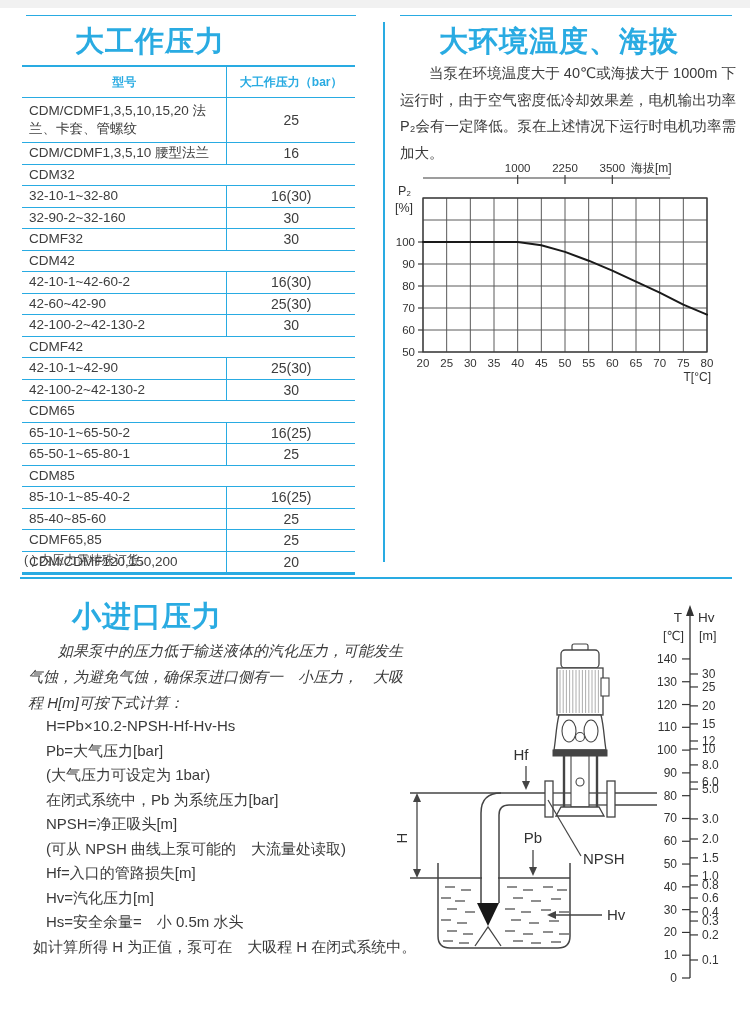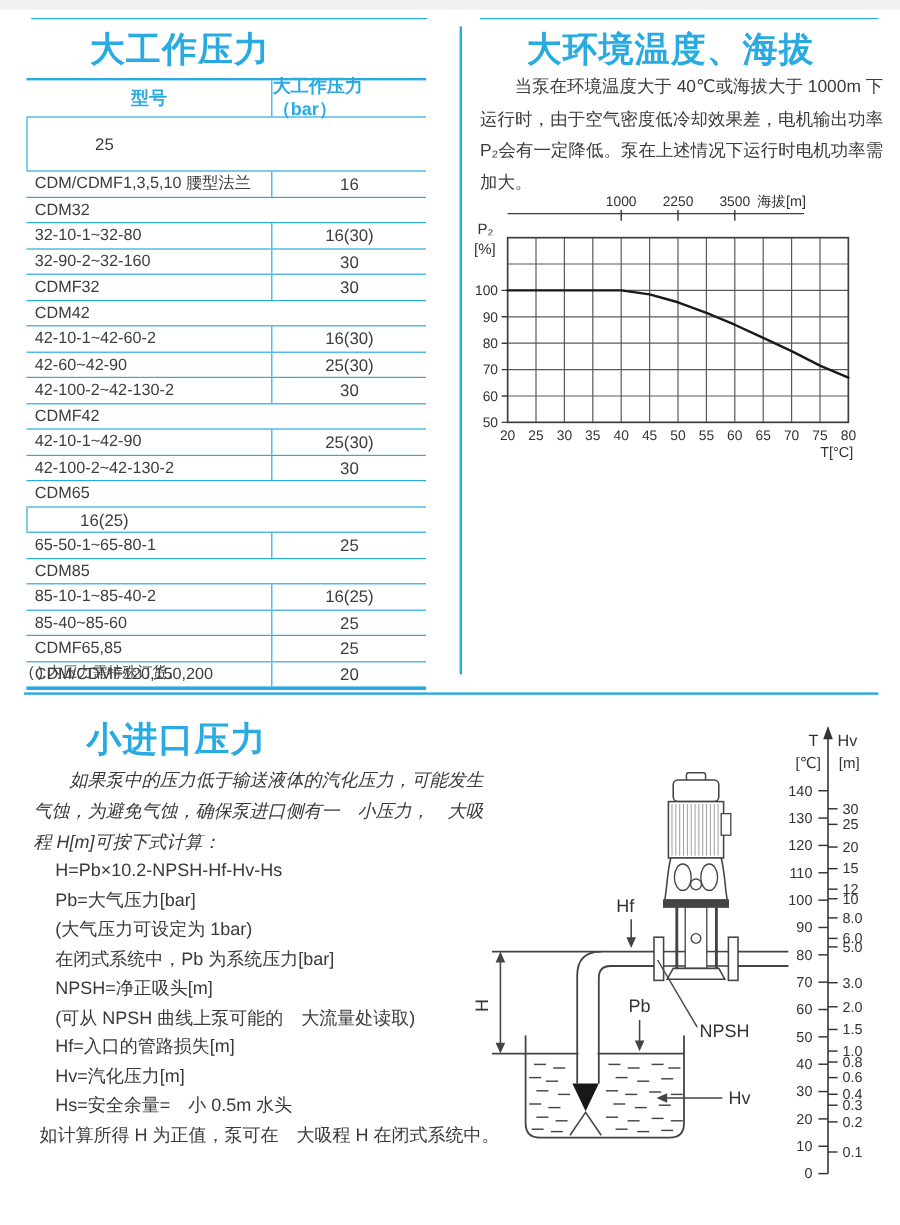"型号" .thead { font-size: 15px -> 12px; text-align: none -> center }
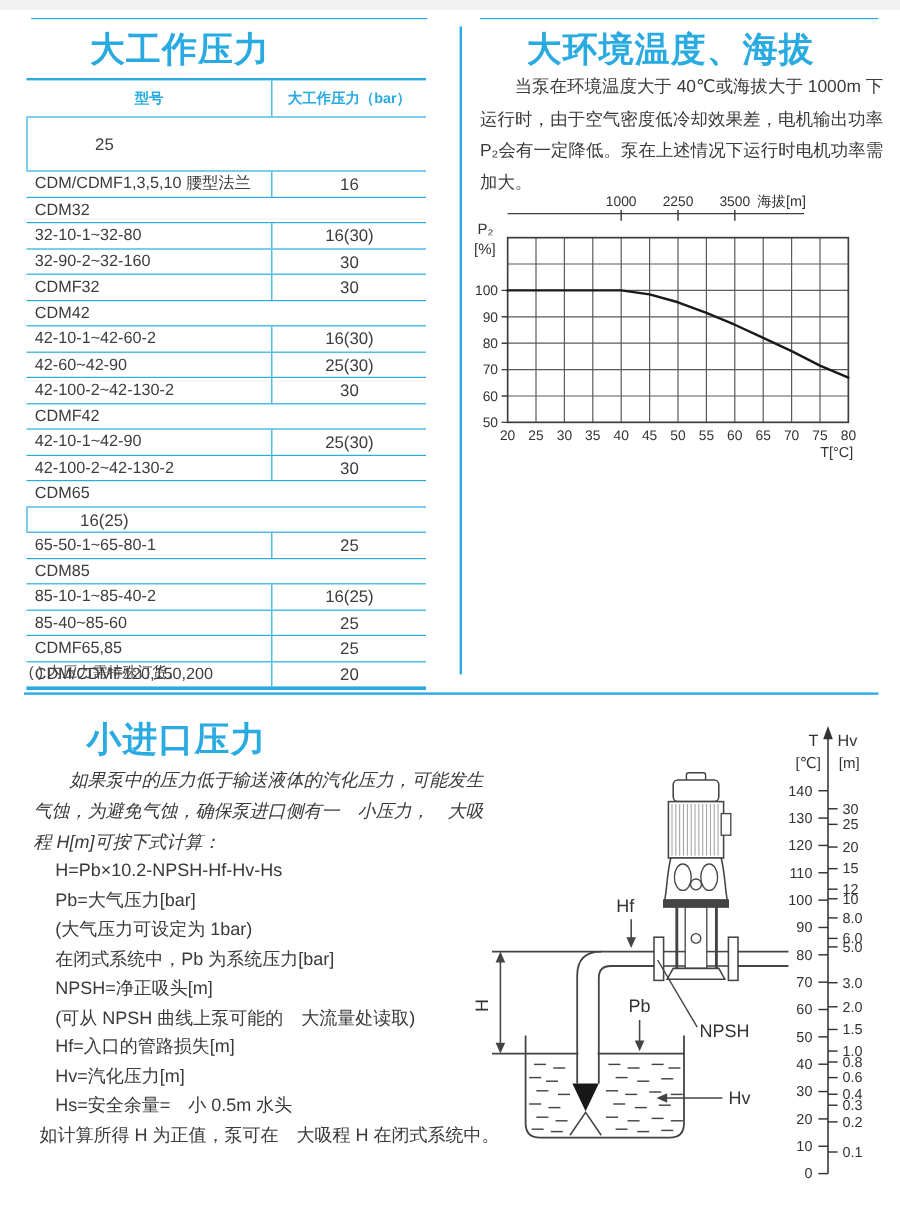"CDM/CDMF1,3,5,10,15,20 法兰、卡套、管螺纹" div.model { html: none -> <div>CDM/CDMF1,3,5,10,15,20 法兰、卡套、管螺纹</div> }
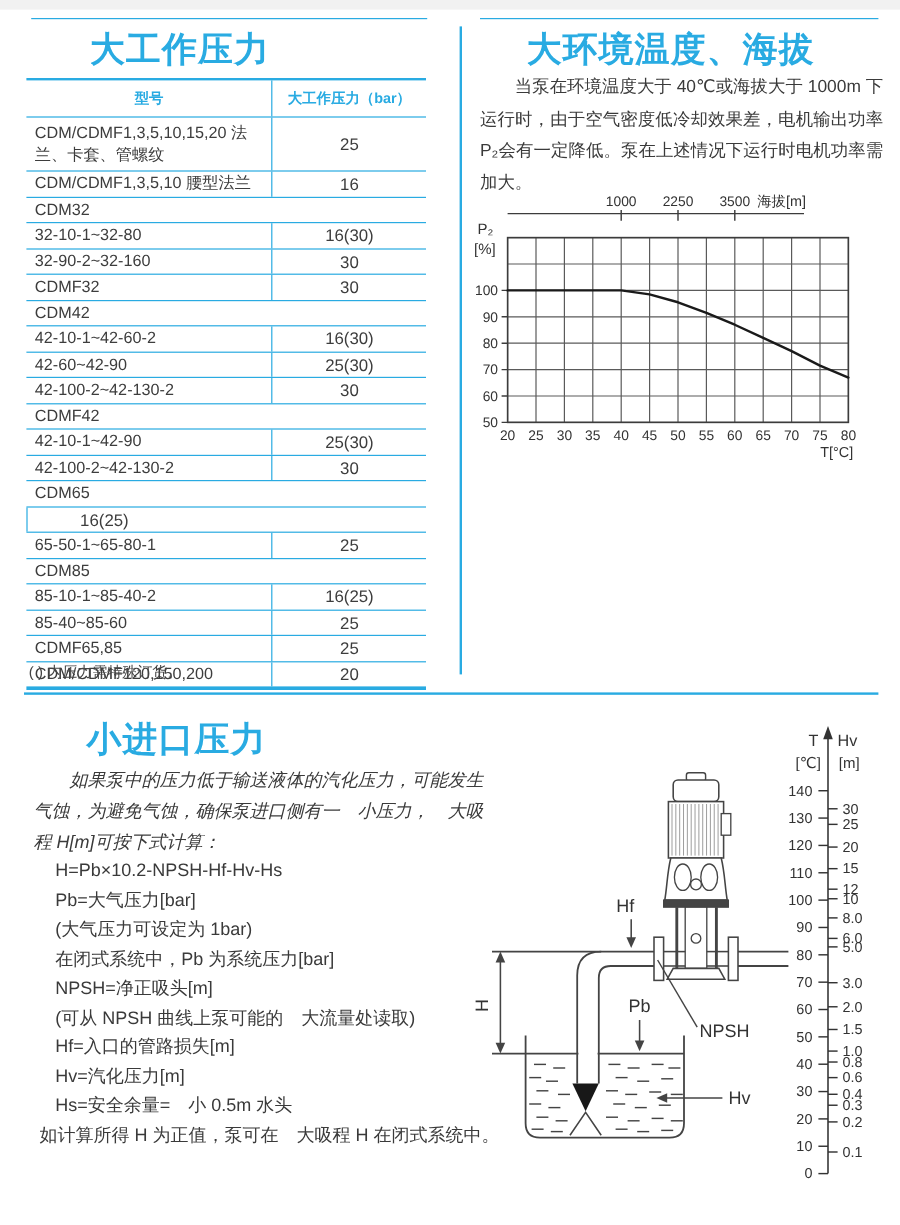"65-10-1~65-50-2" div.model { html: none -> <div>65-10-1~65-50-2</div> }
